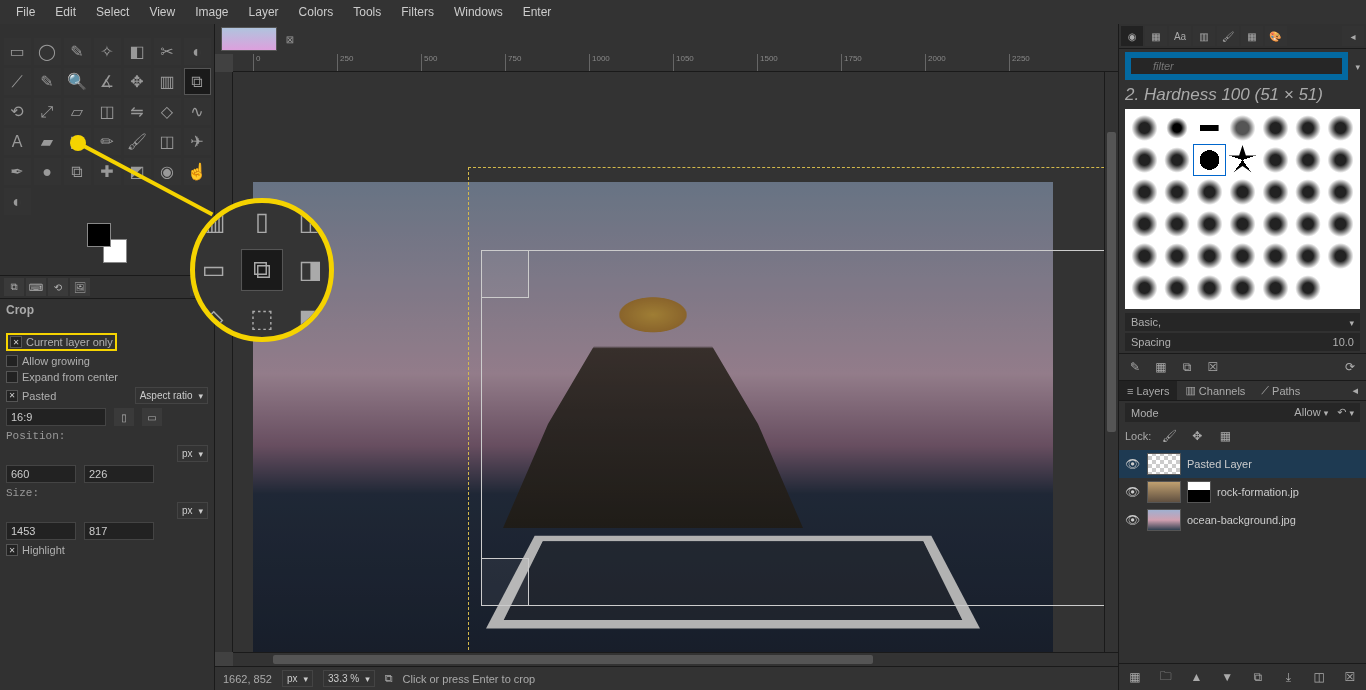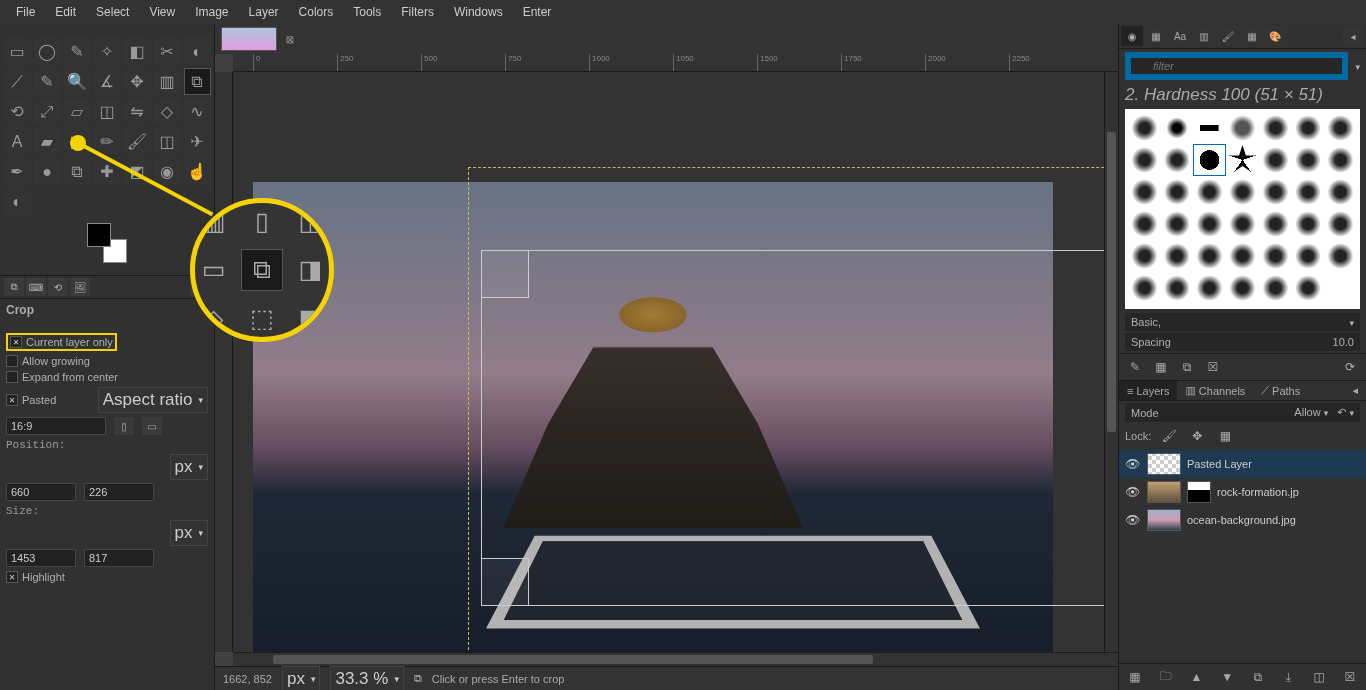"Aspect ratio" .opt-dropdown { font-size: 17px -> 10px }
